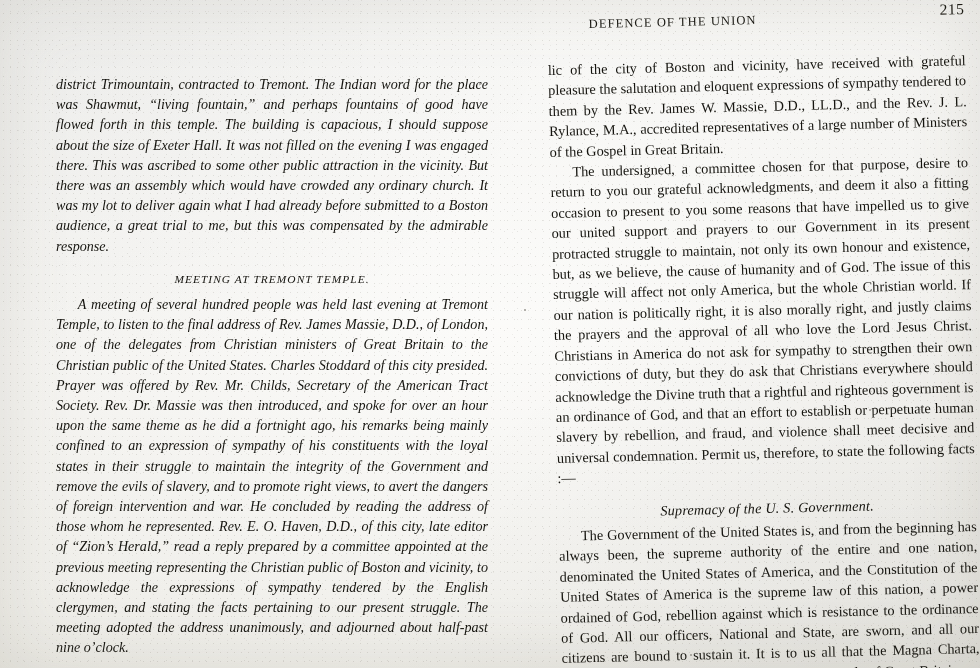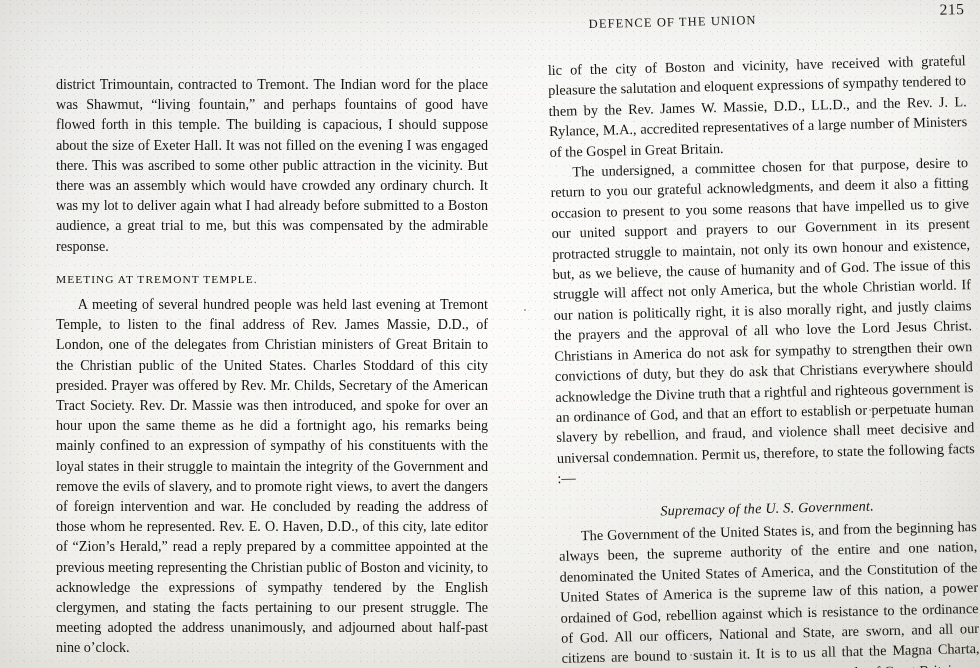"district Trimountain, contracted to" .col-left .body { font-style: none -> italic }
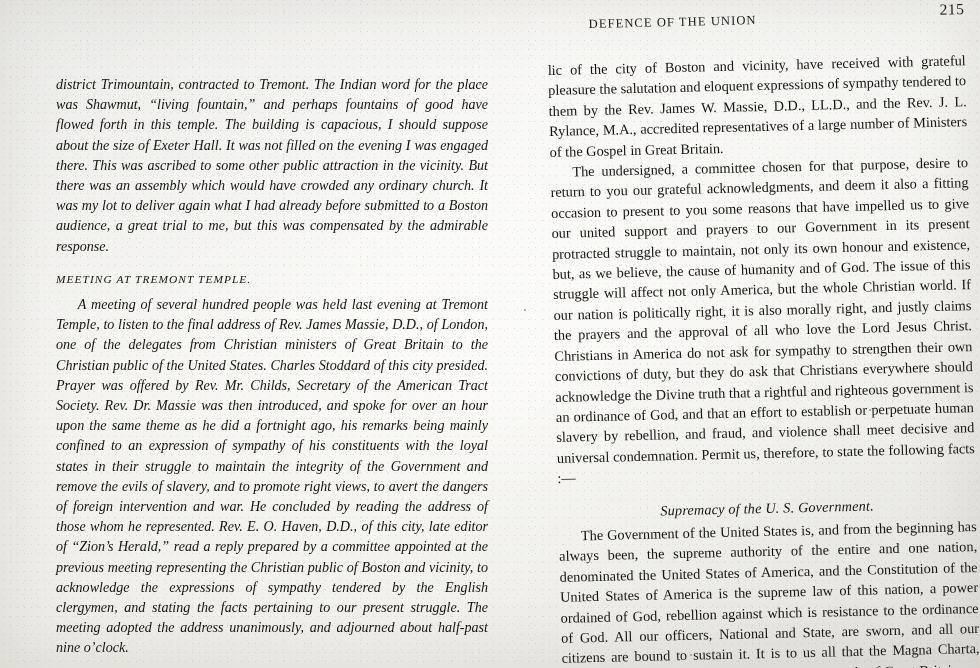"MEETING AT TREMONT TEMPLE." .xhead { text-align: none -> center }
